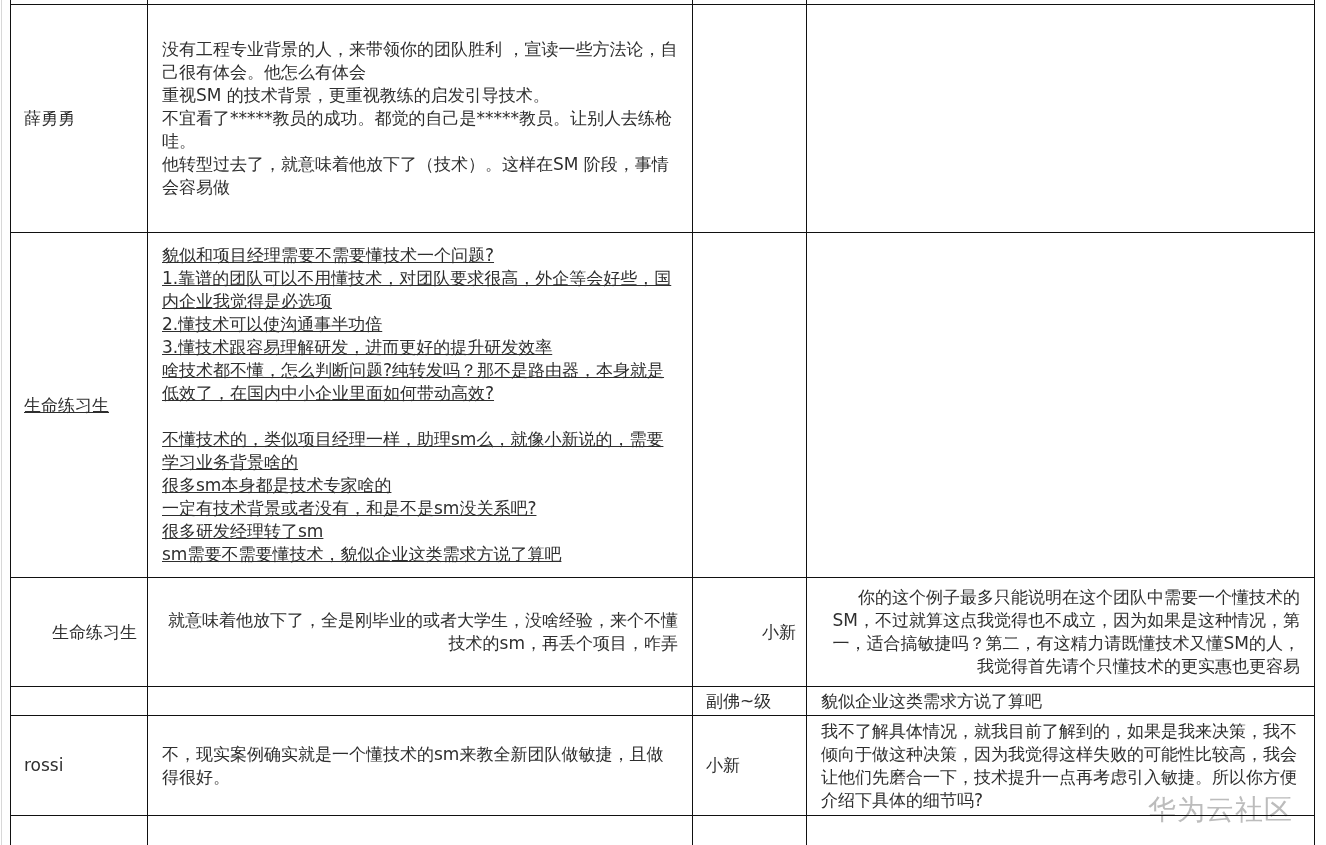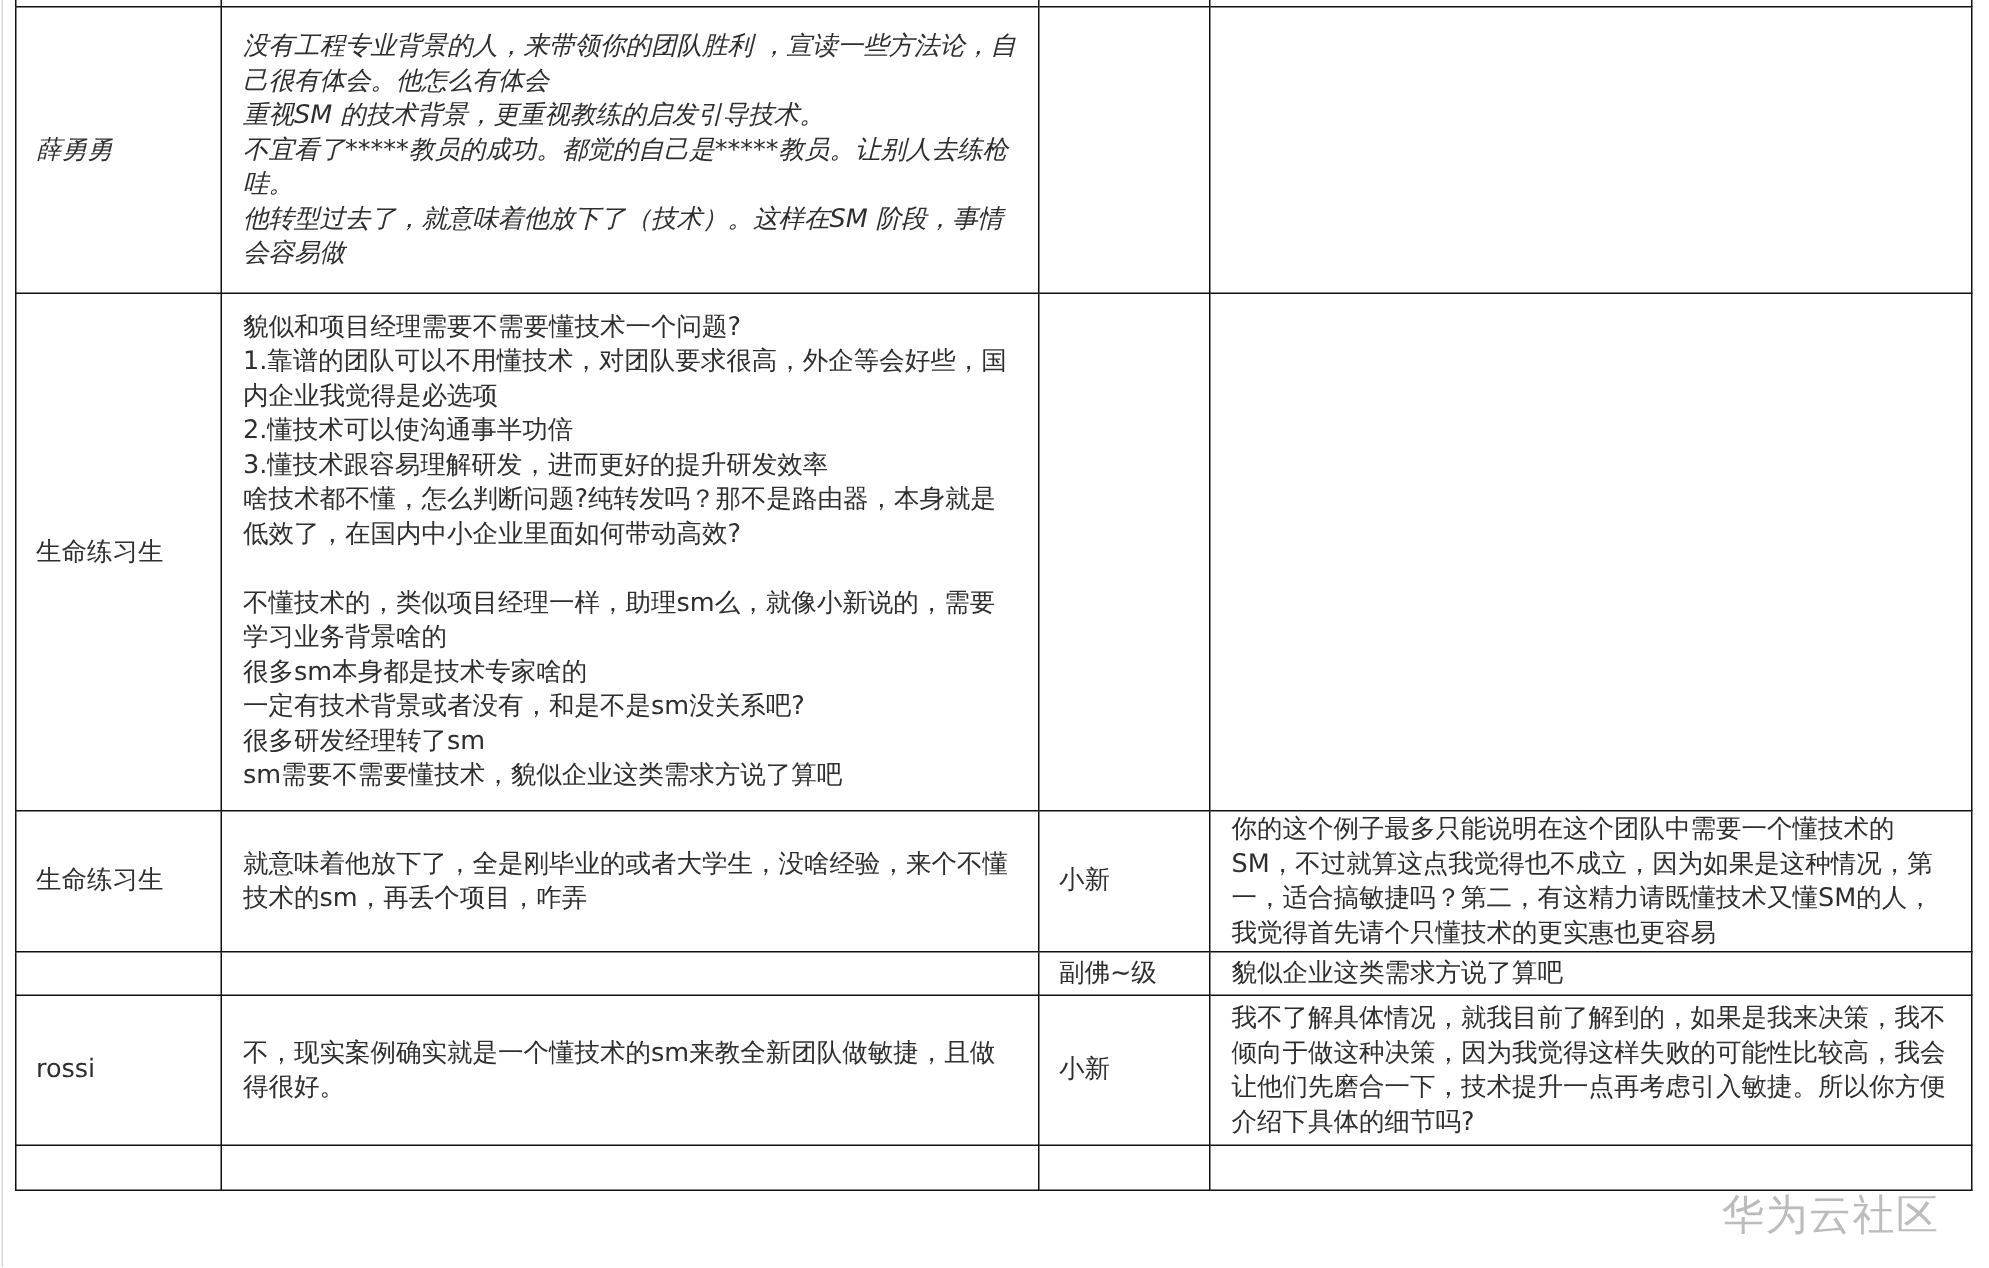"没有工程专业背景的人，来带领你的团队胜利" tr.r1 td { font-style: italic -> none; height: 191px -> 228px }
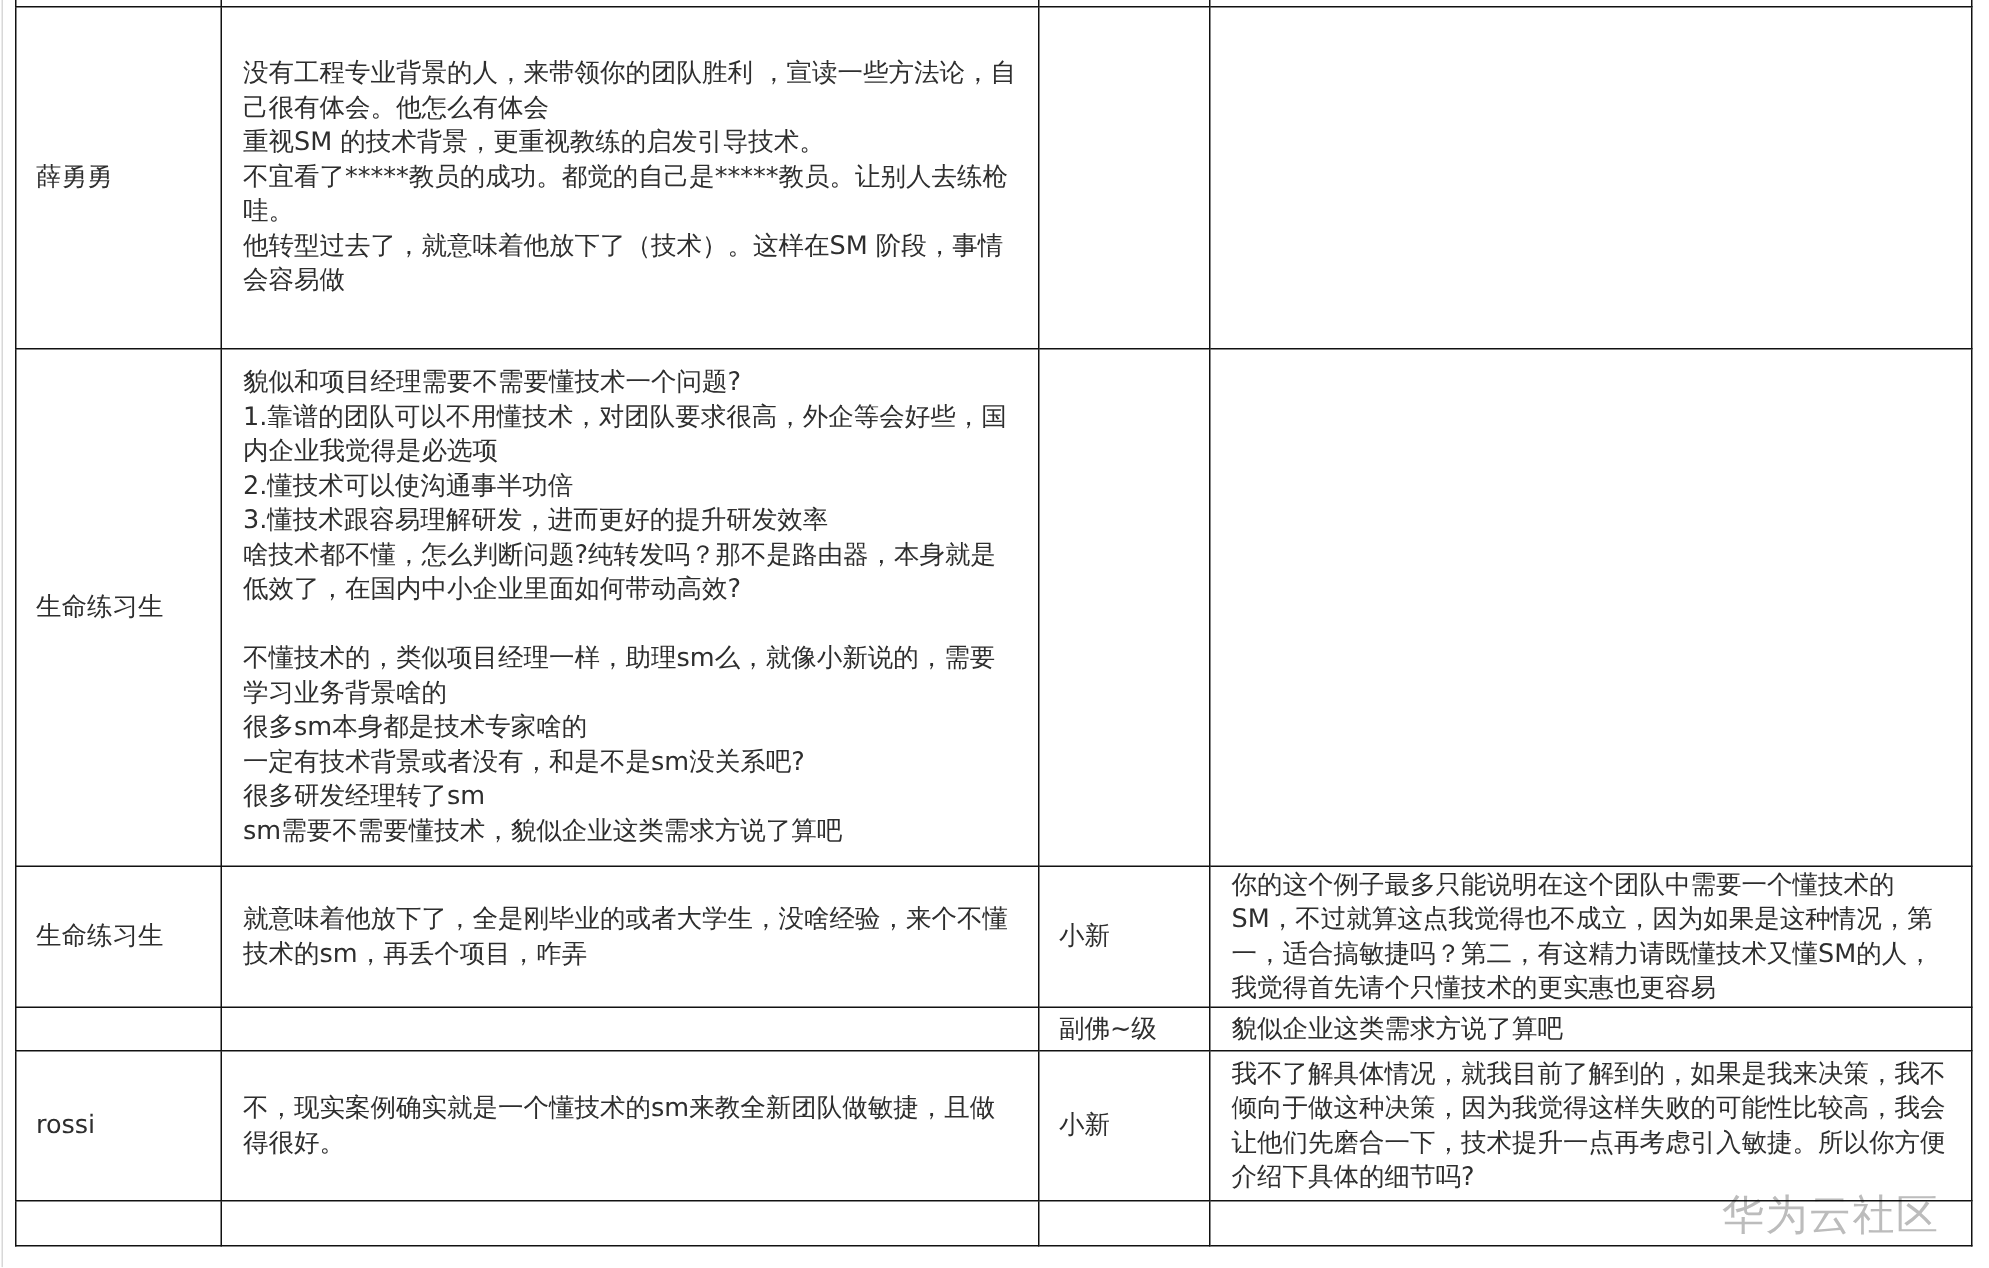"貌似和项目经理需要不需要懂技术一个问题?" tr.r2 td { text-decoration: none -> underline }
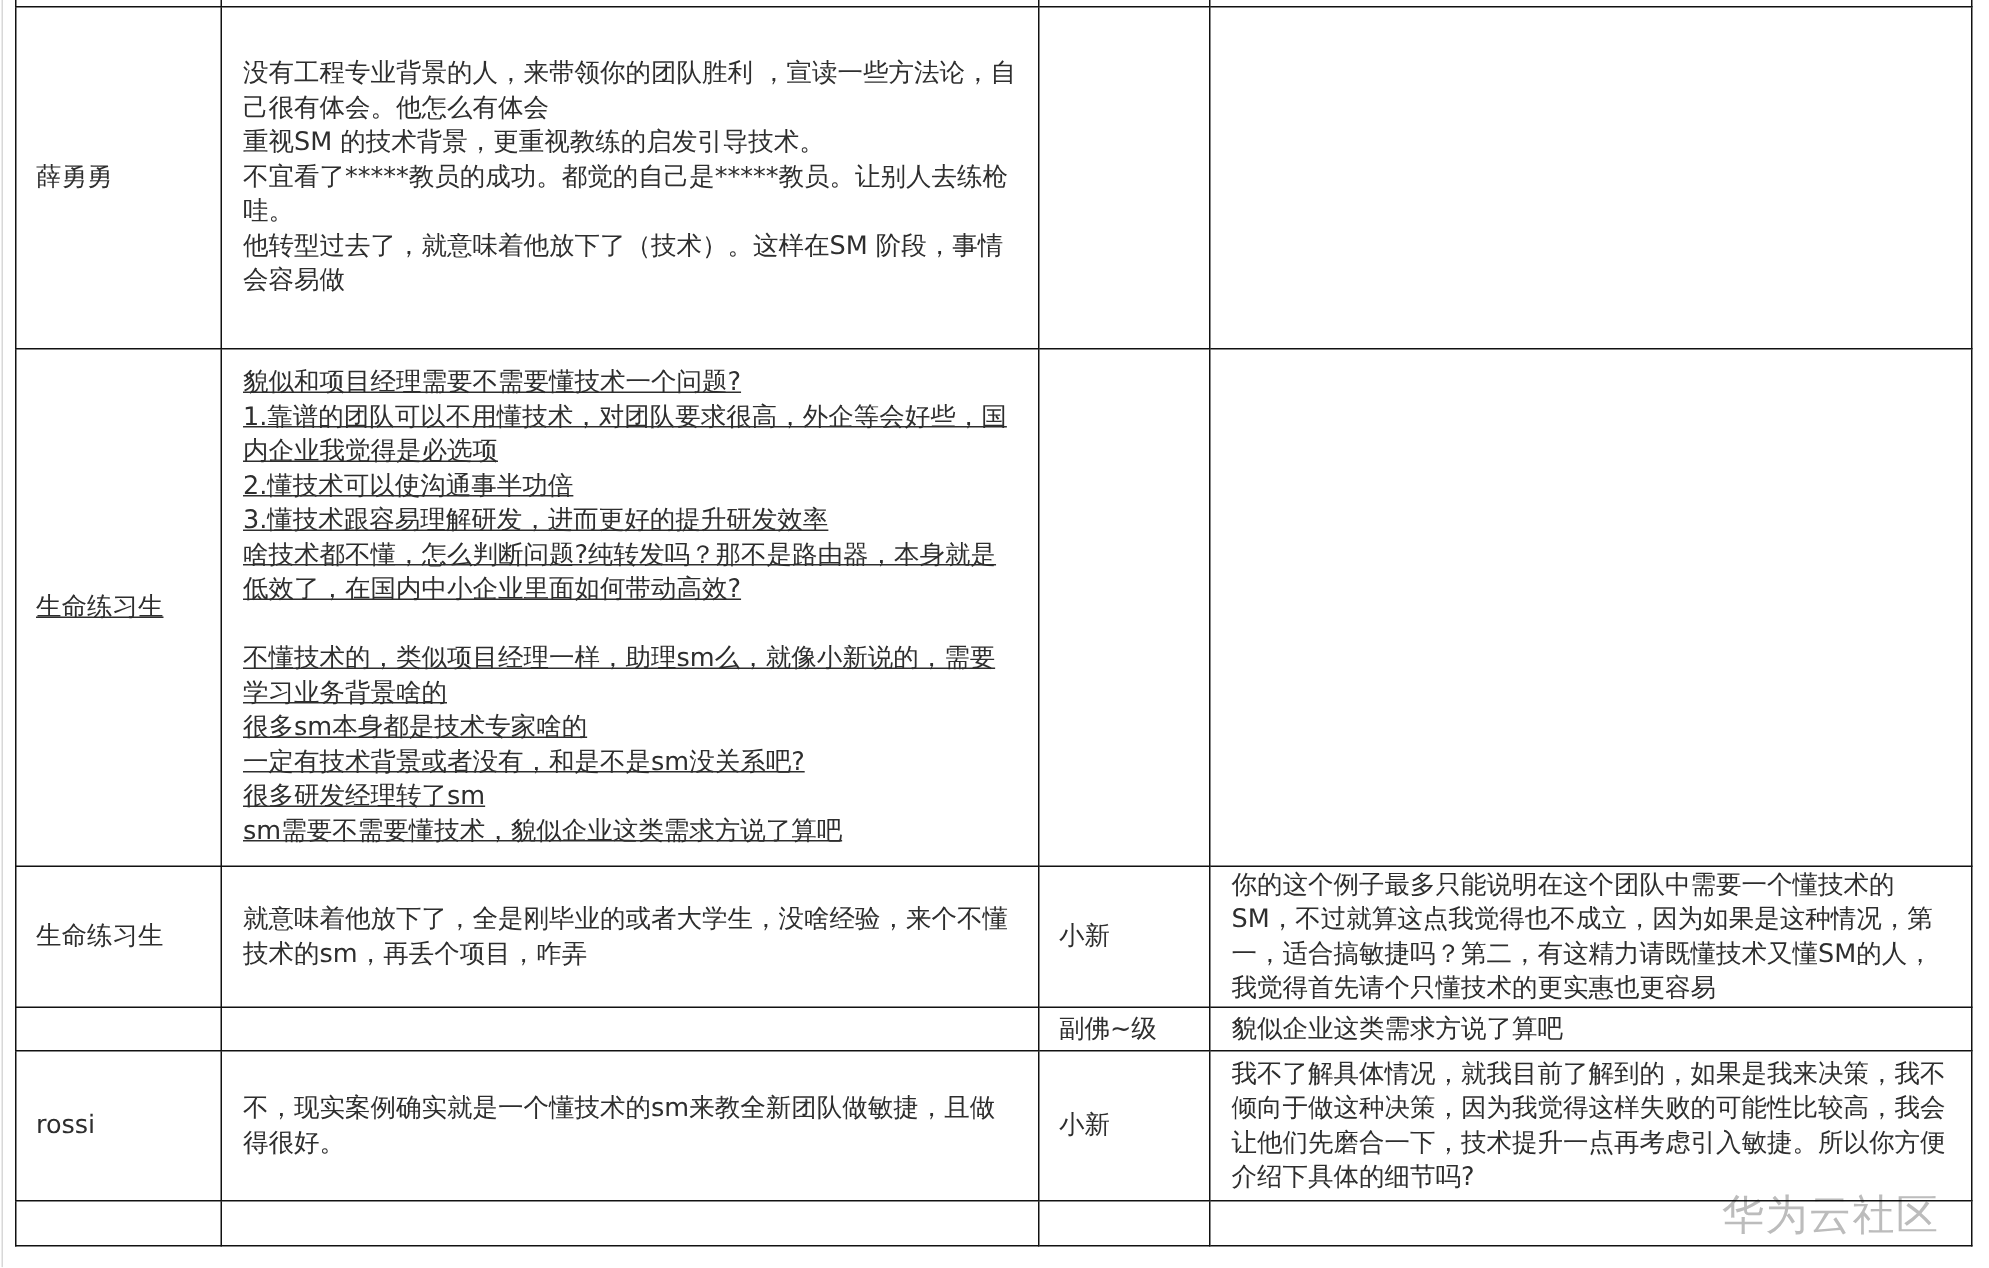"你的这个例子最多只能说明在这个团队中需要一个懂技术的SM，不过就算这点我觉得也不" tr.r3 td { height: 94px -> 109px; text-align: none -> right }
